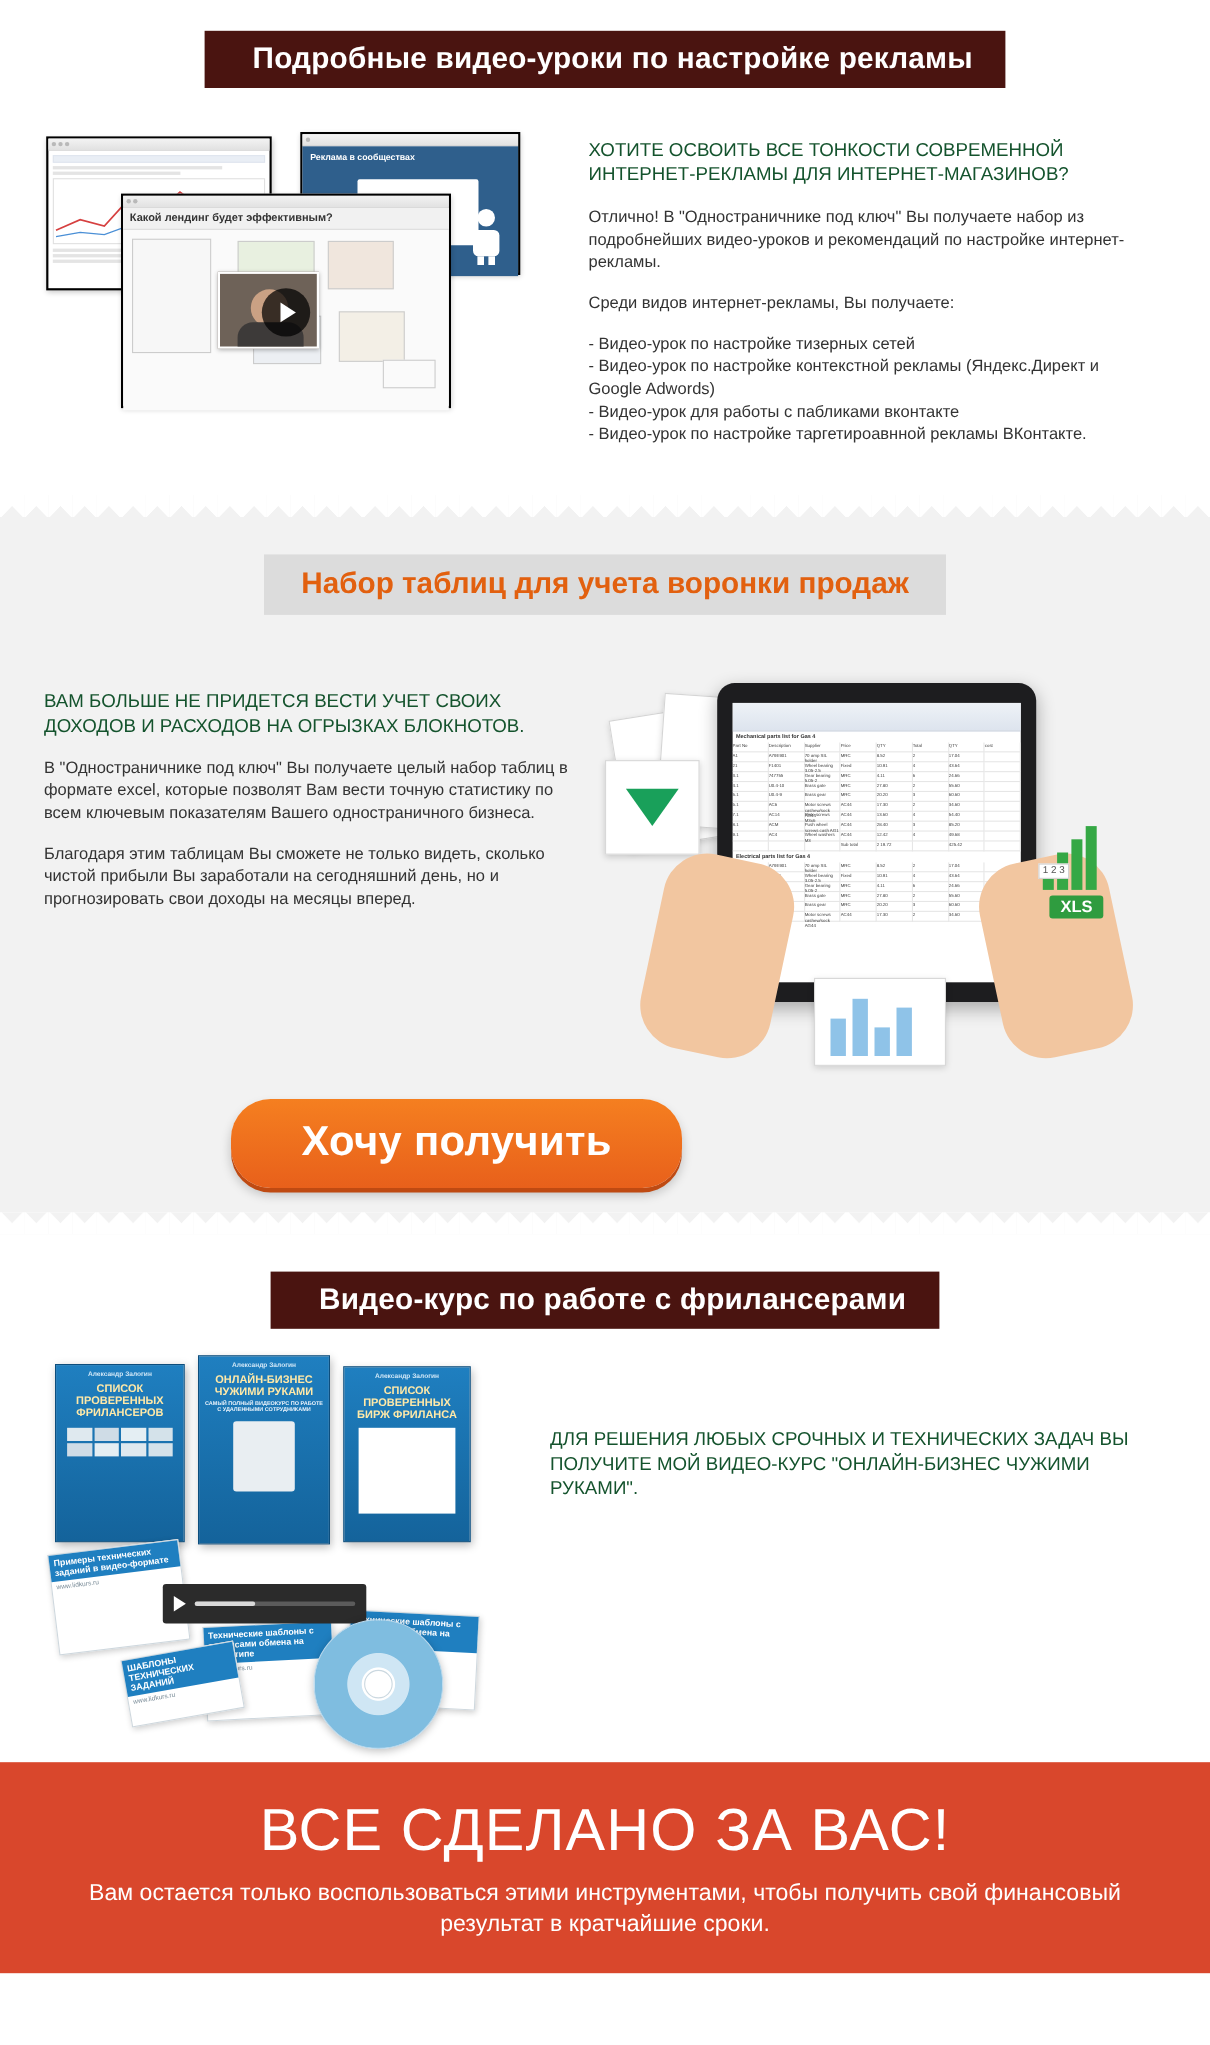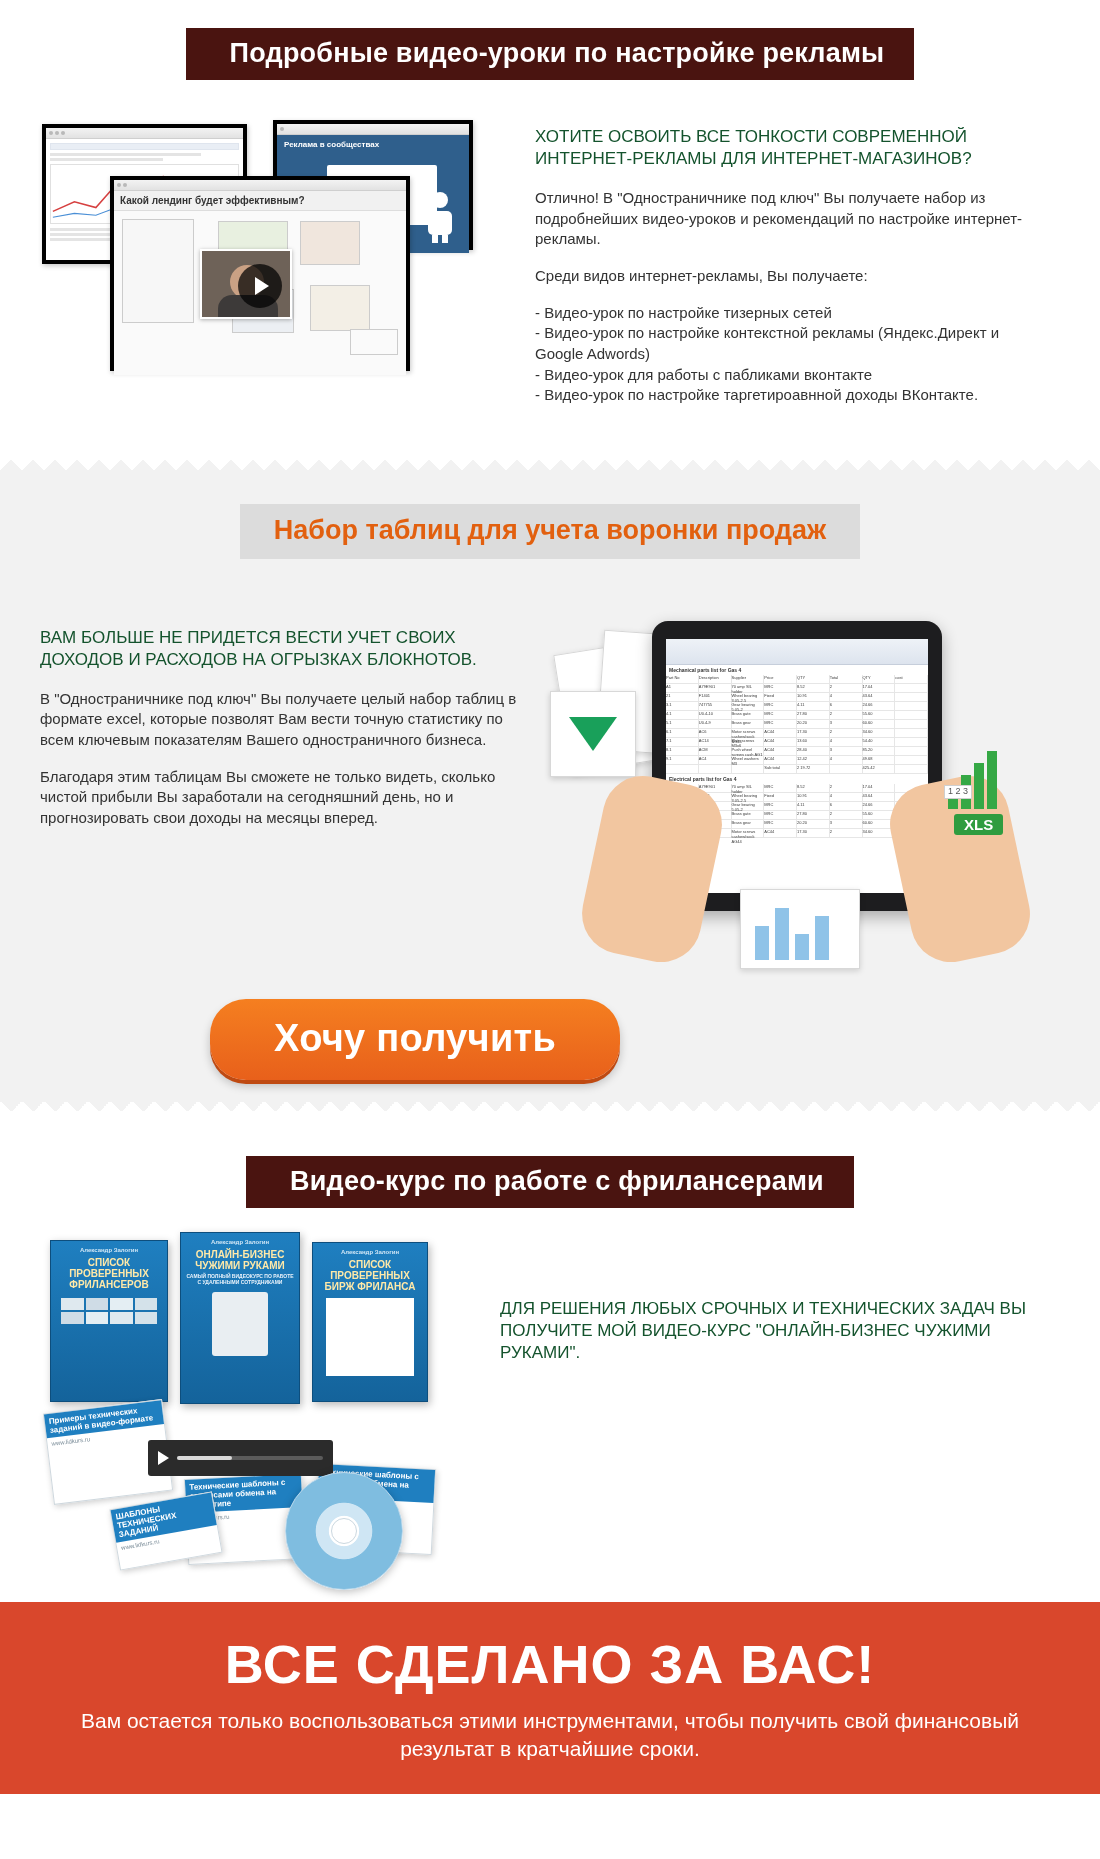"Реклама в сообществах" .shotA, .shotB, .shotC { border: 4px solid #000000 -> 2px solid #000000 }
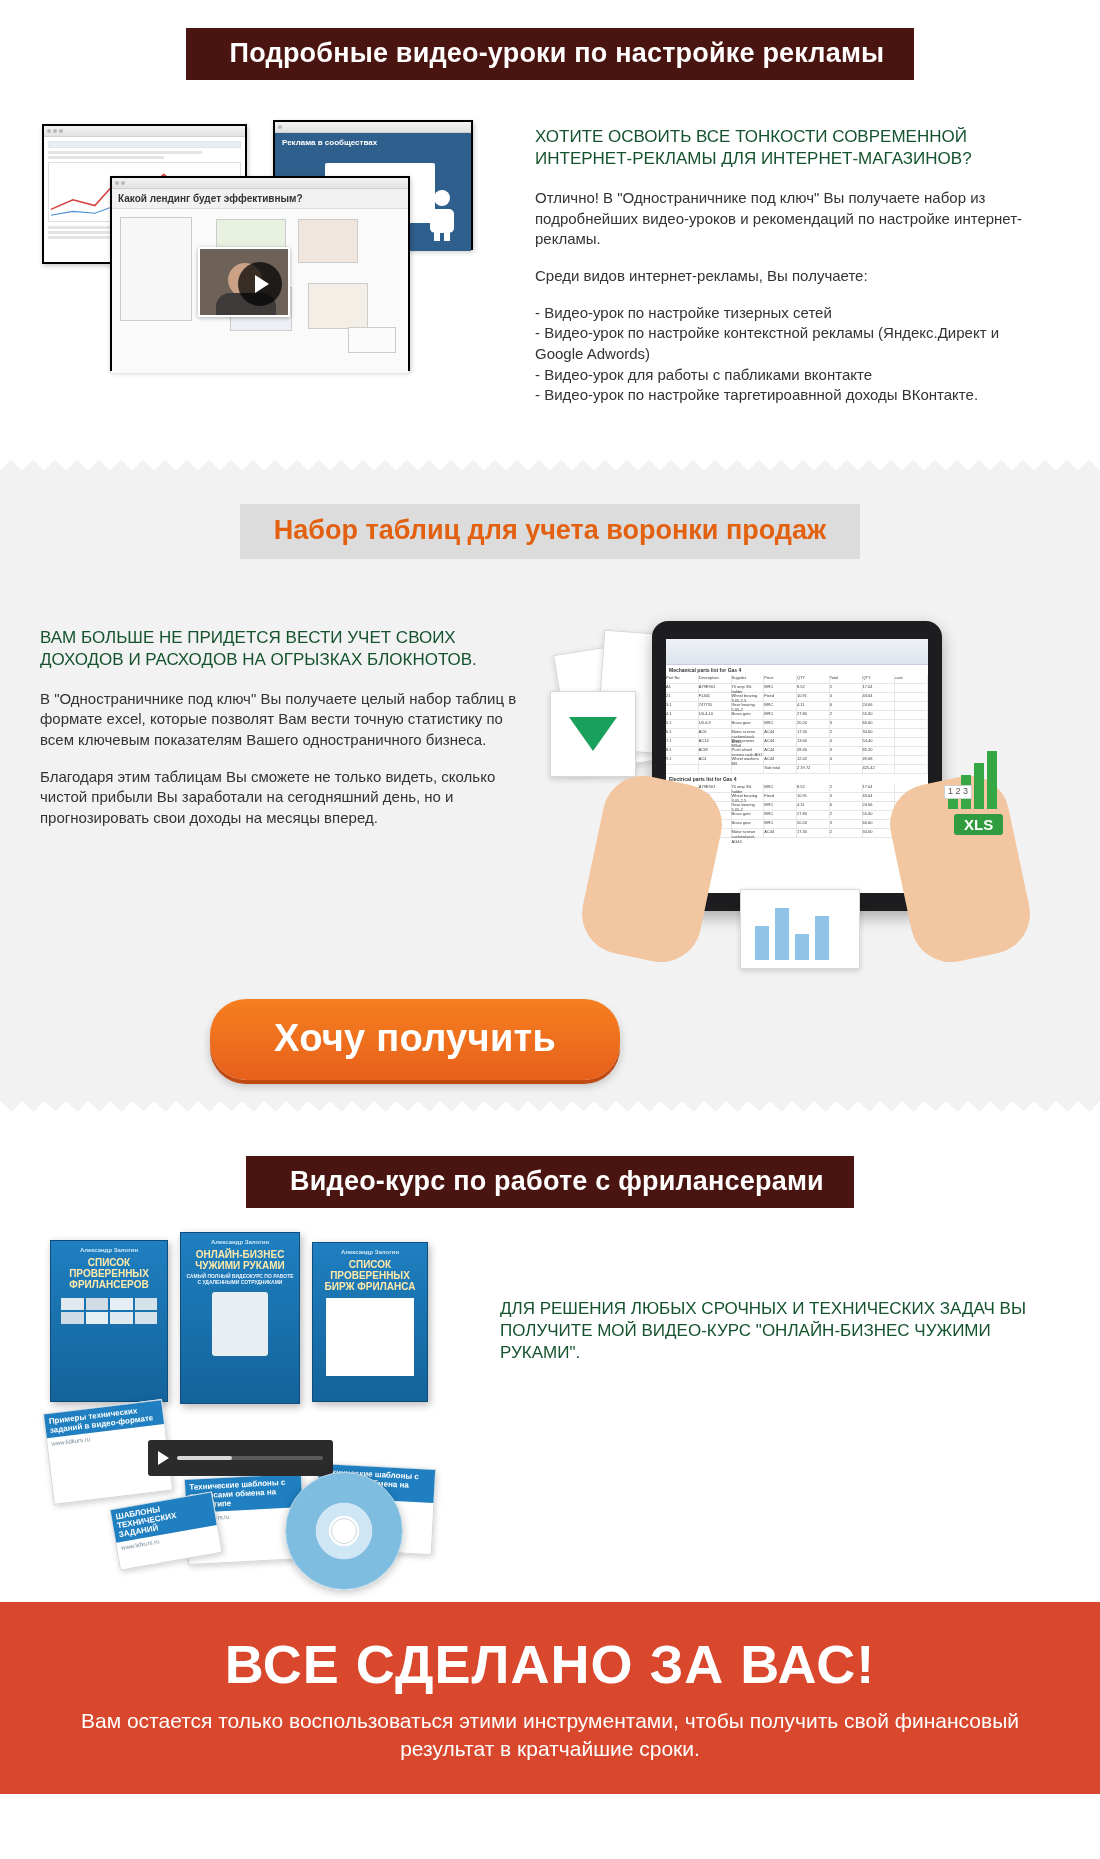"- Видео-урок по настройке" div { text: доходы -> рекламы }
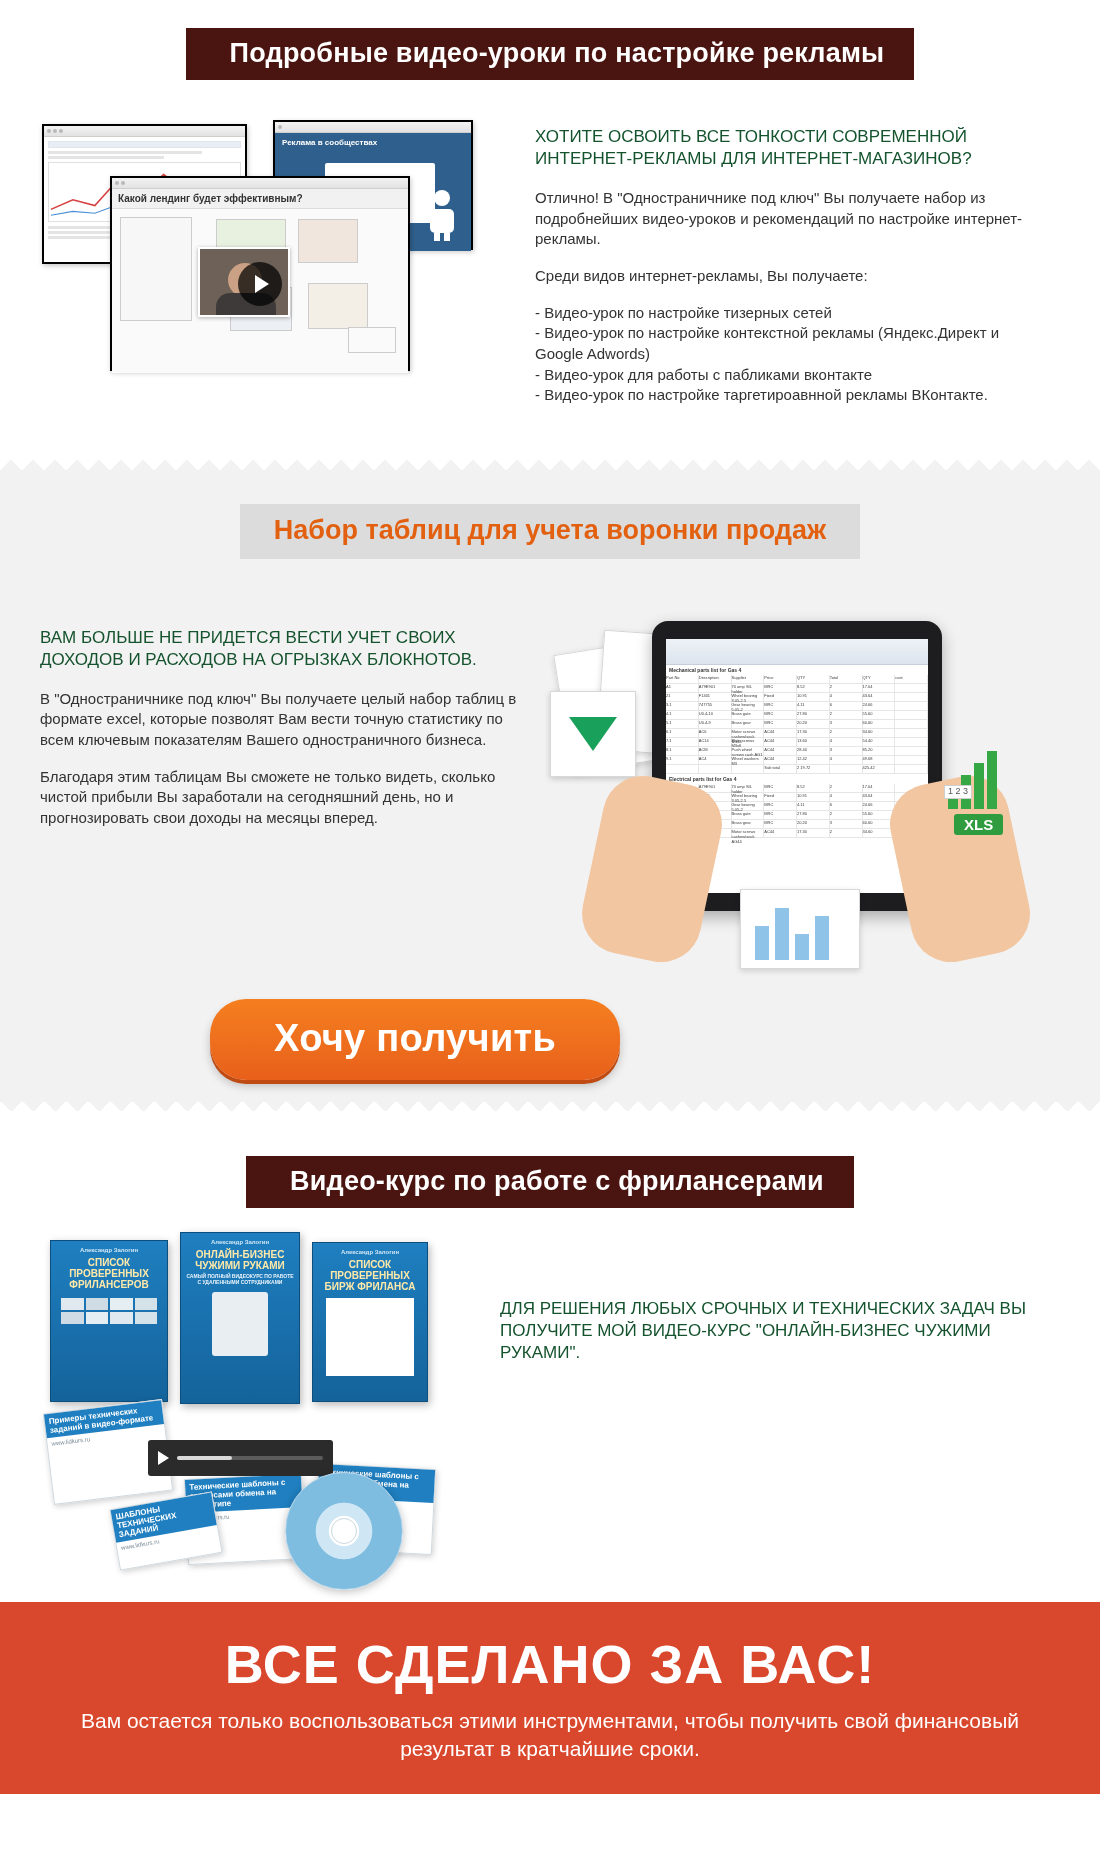"ВСЕ СДЕЛАНО ЗА ВАС!" .sec4 h2 { font-weight: bold -> normal }
